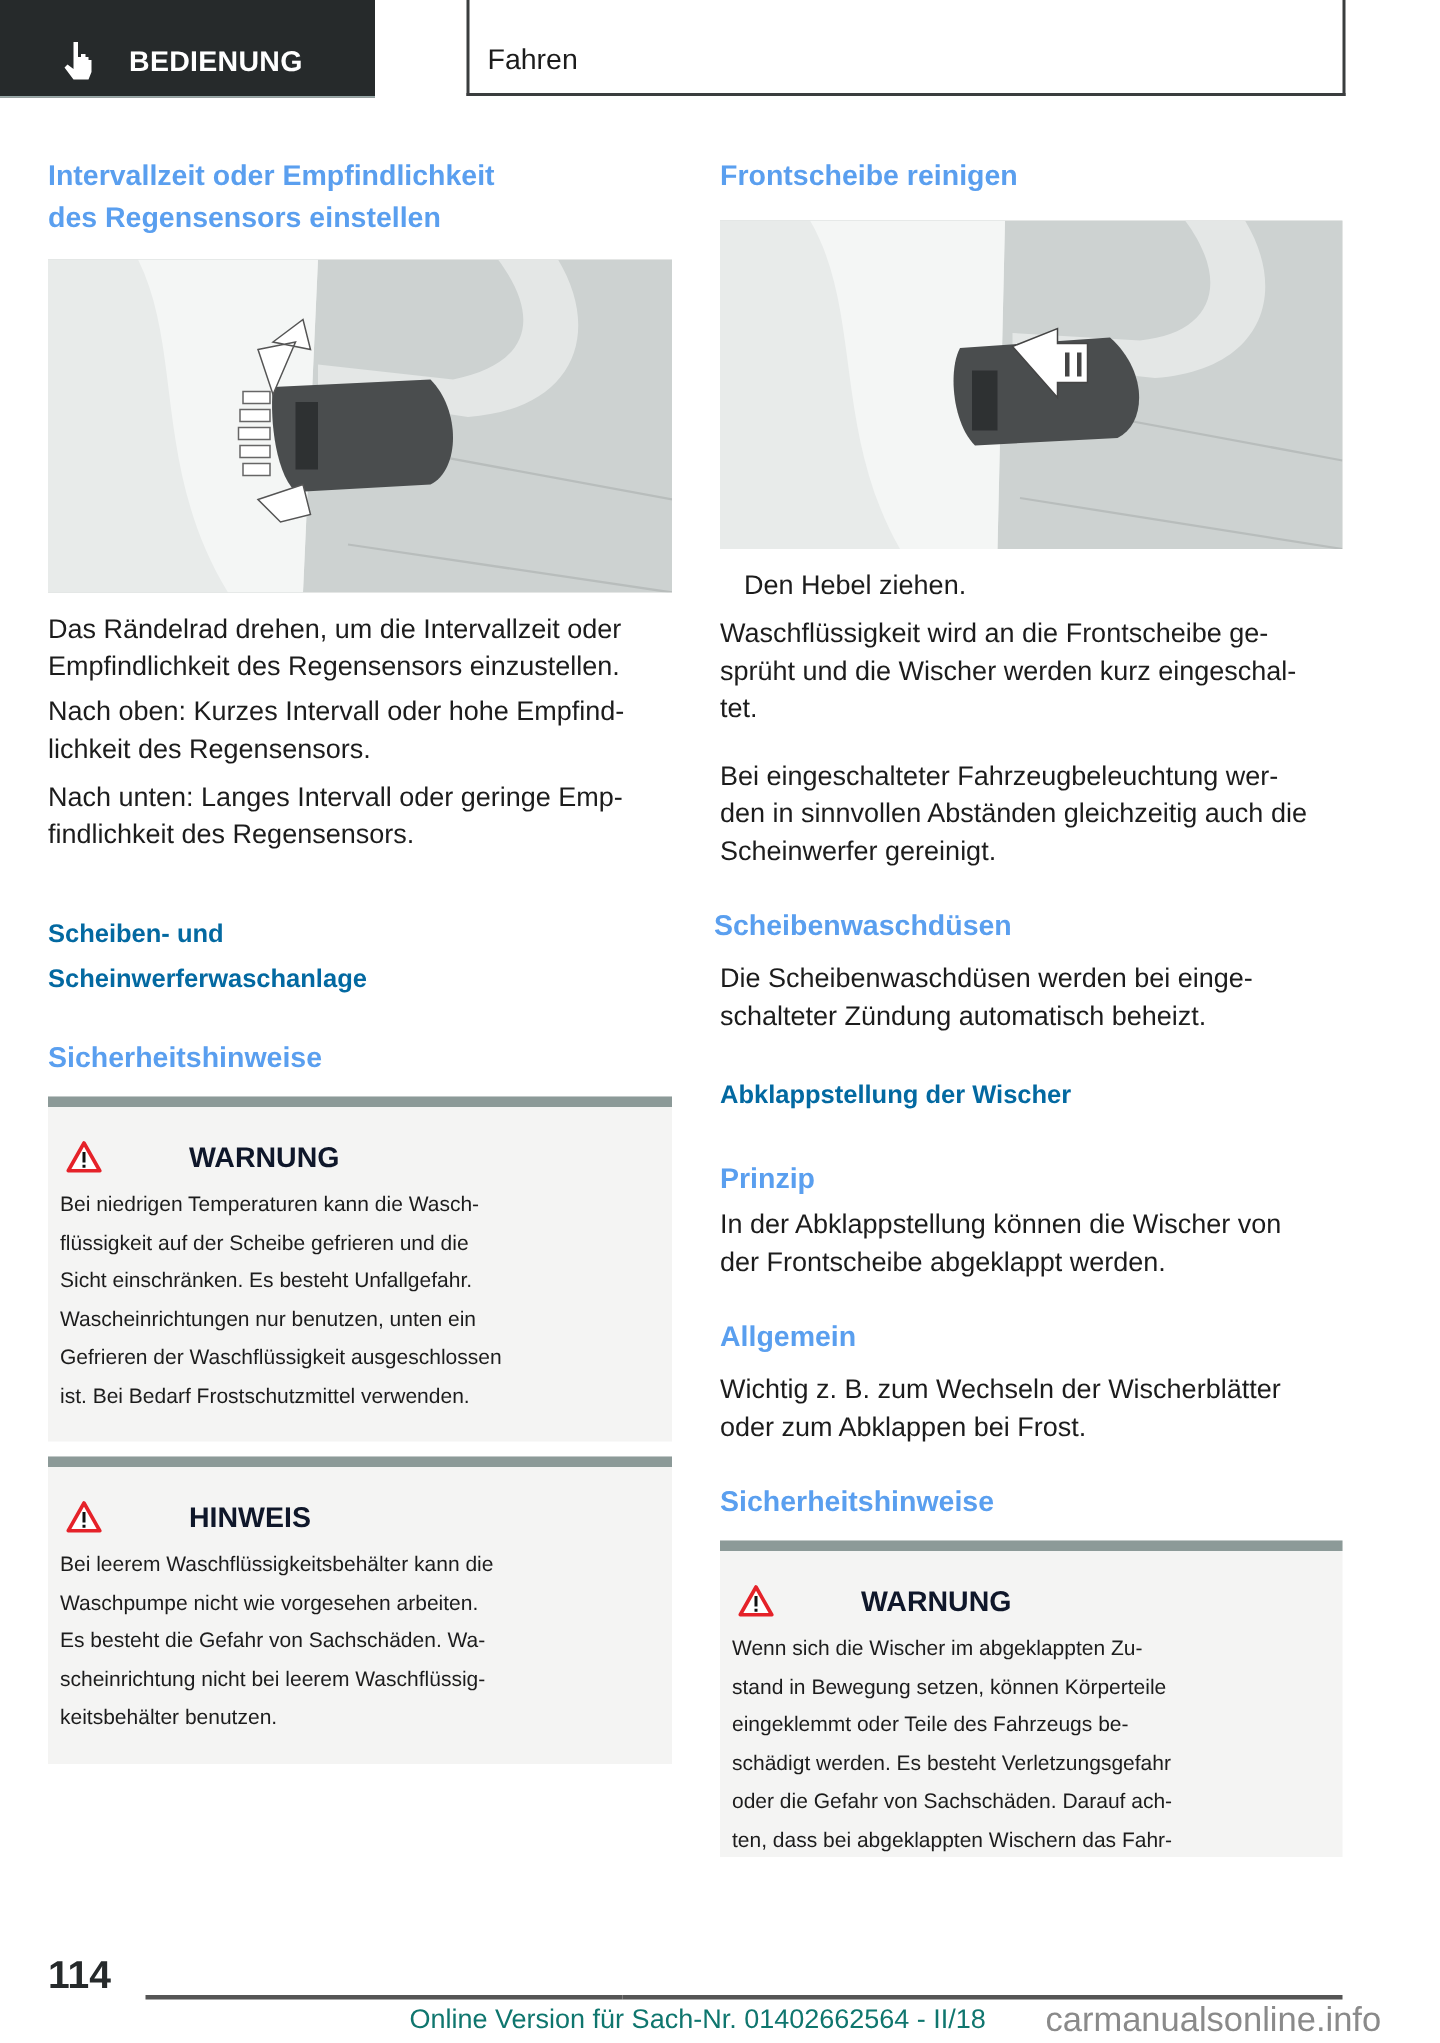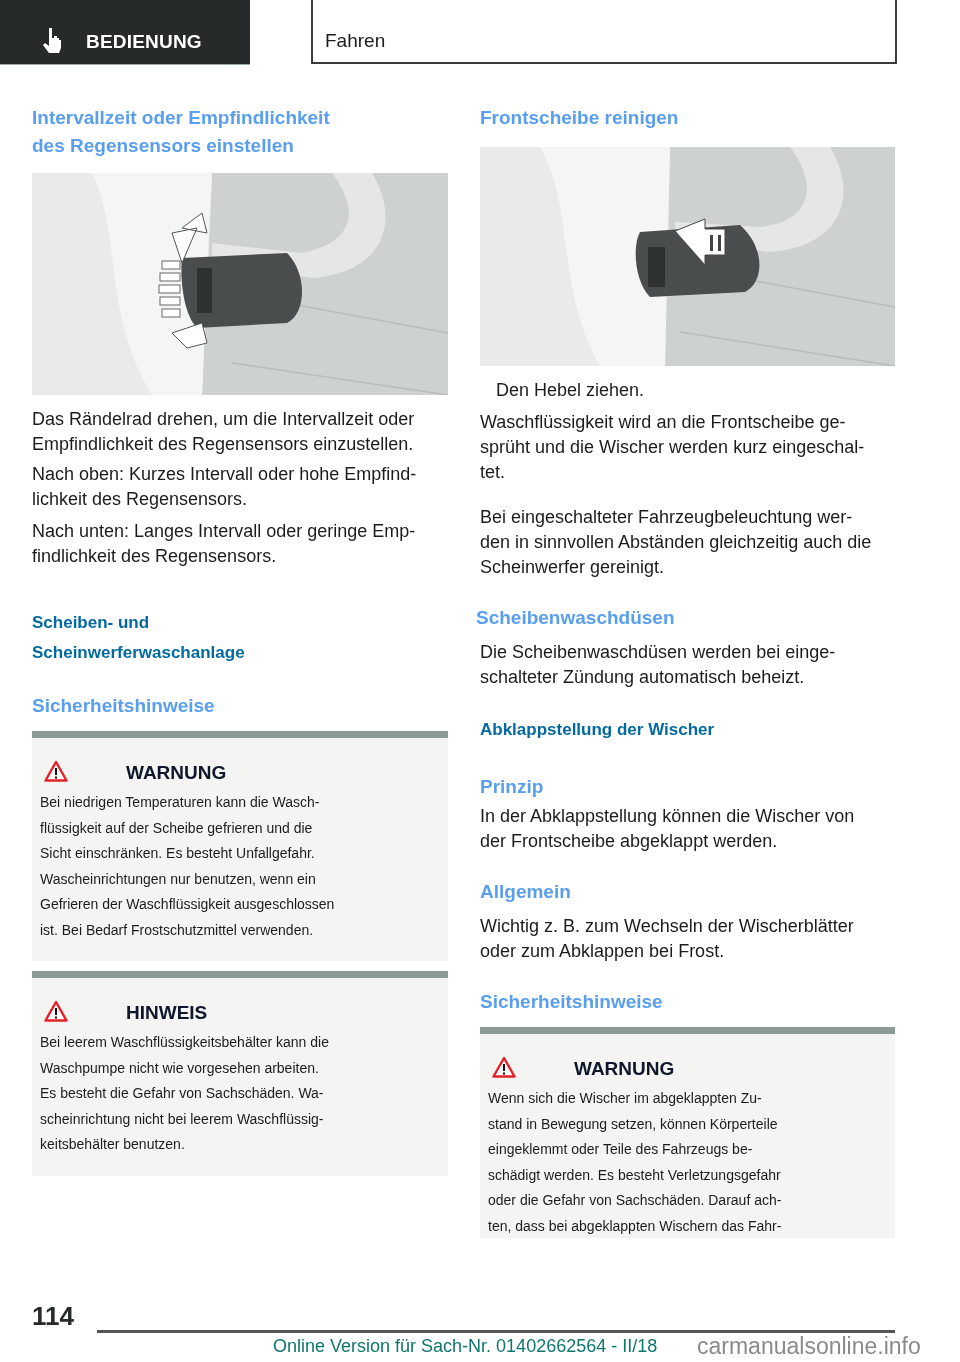"Wascheinrichtungen nur benutzen, wenn" span { text: wenn -> unten }
